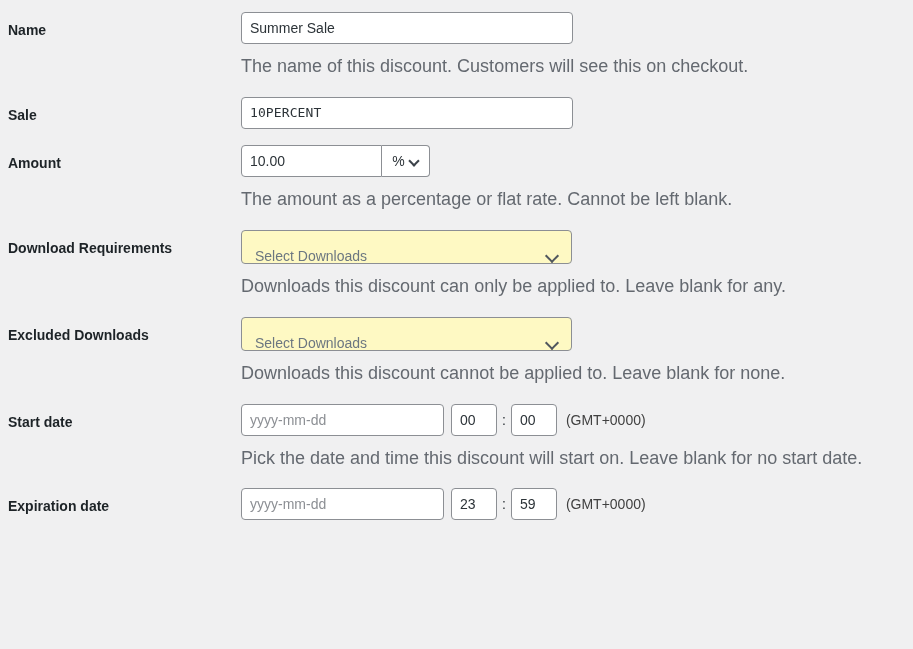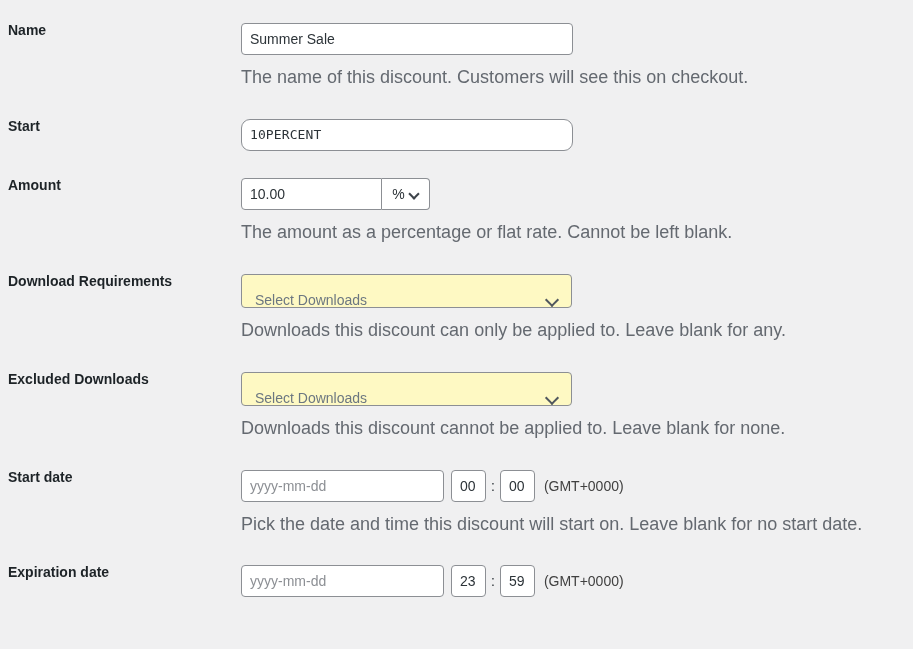"Summer Sale" .control-cell { margin-top: 11px -> none }
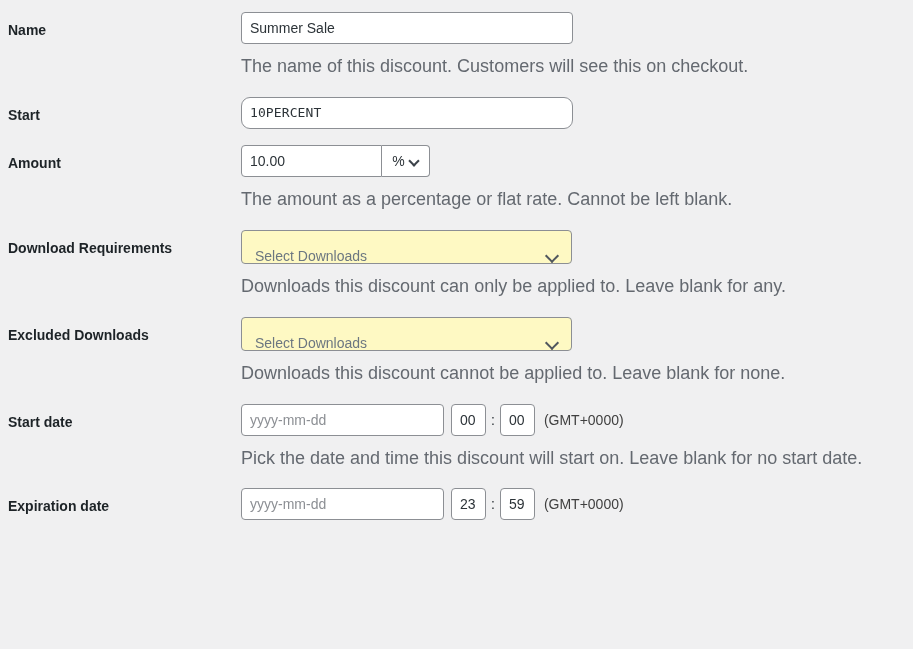"Start" span.field-label { text: Start -> Sale }
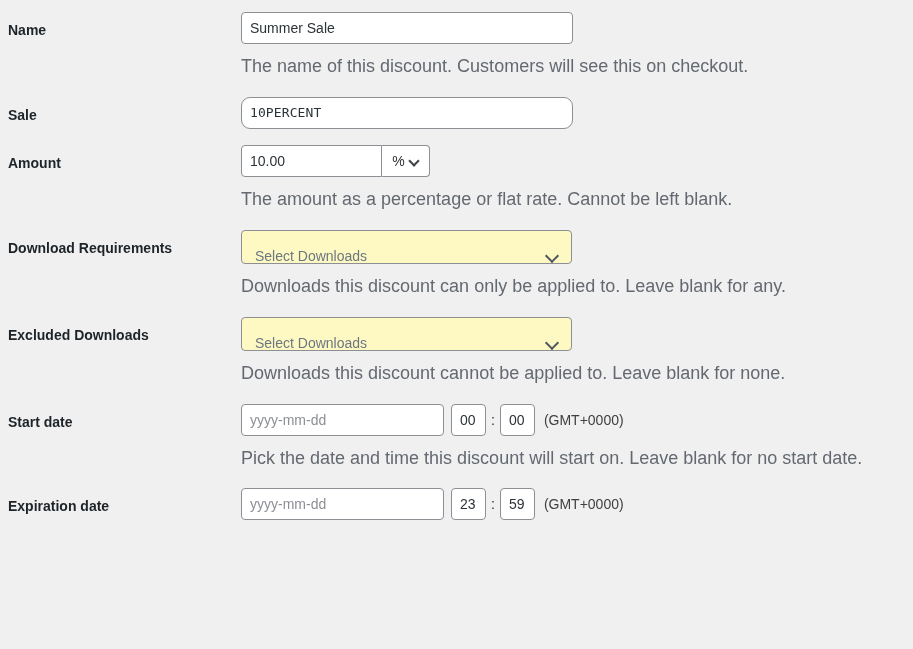"10PERCENT" .code-input { border-radius: 9px -> none }
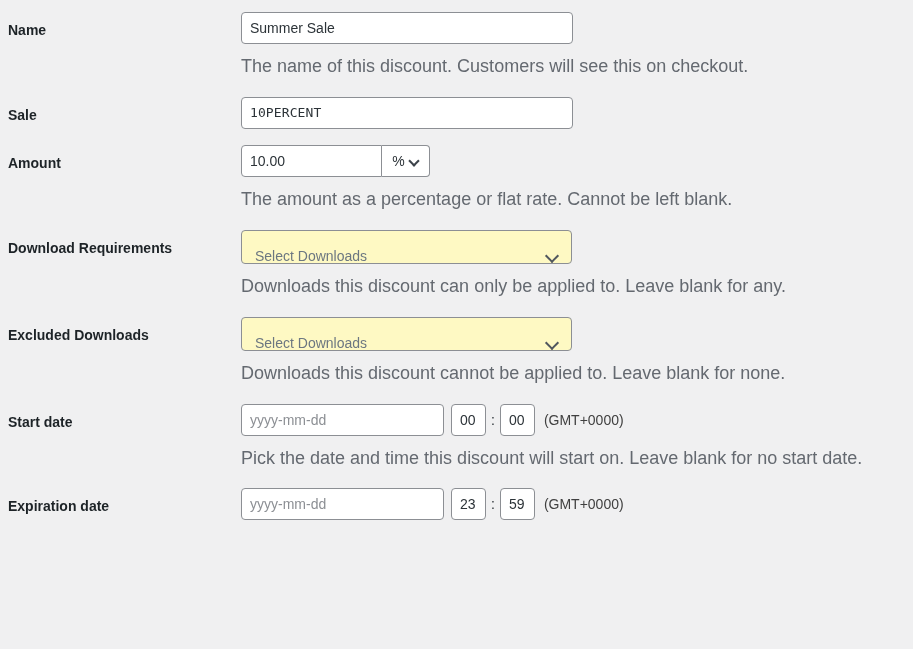"00" .text-input.time { width: 35px -> 46px }
